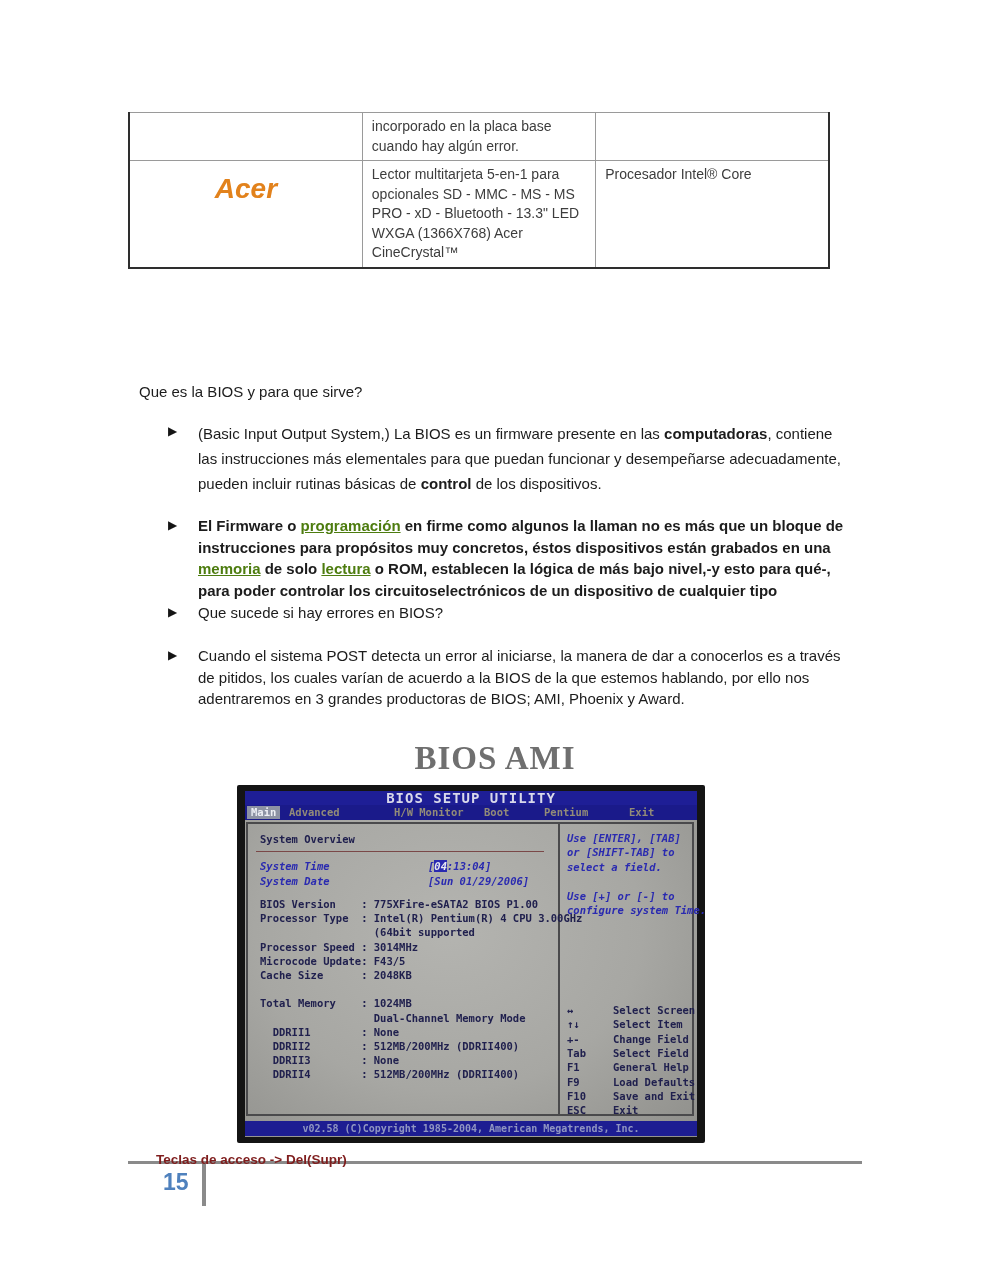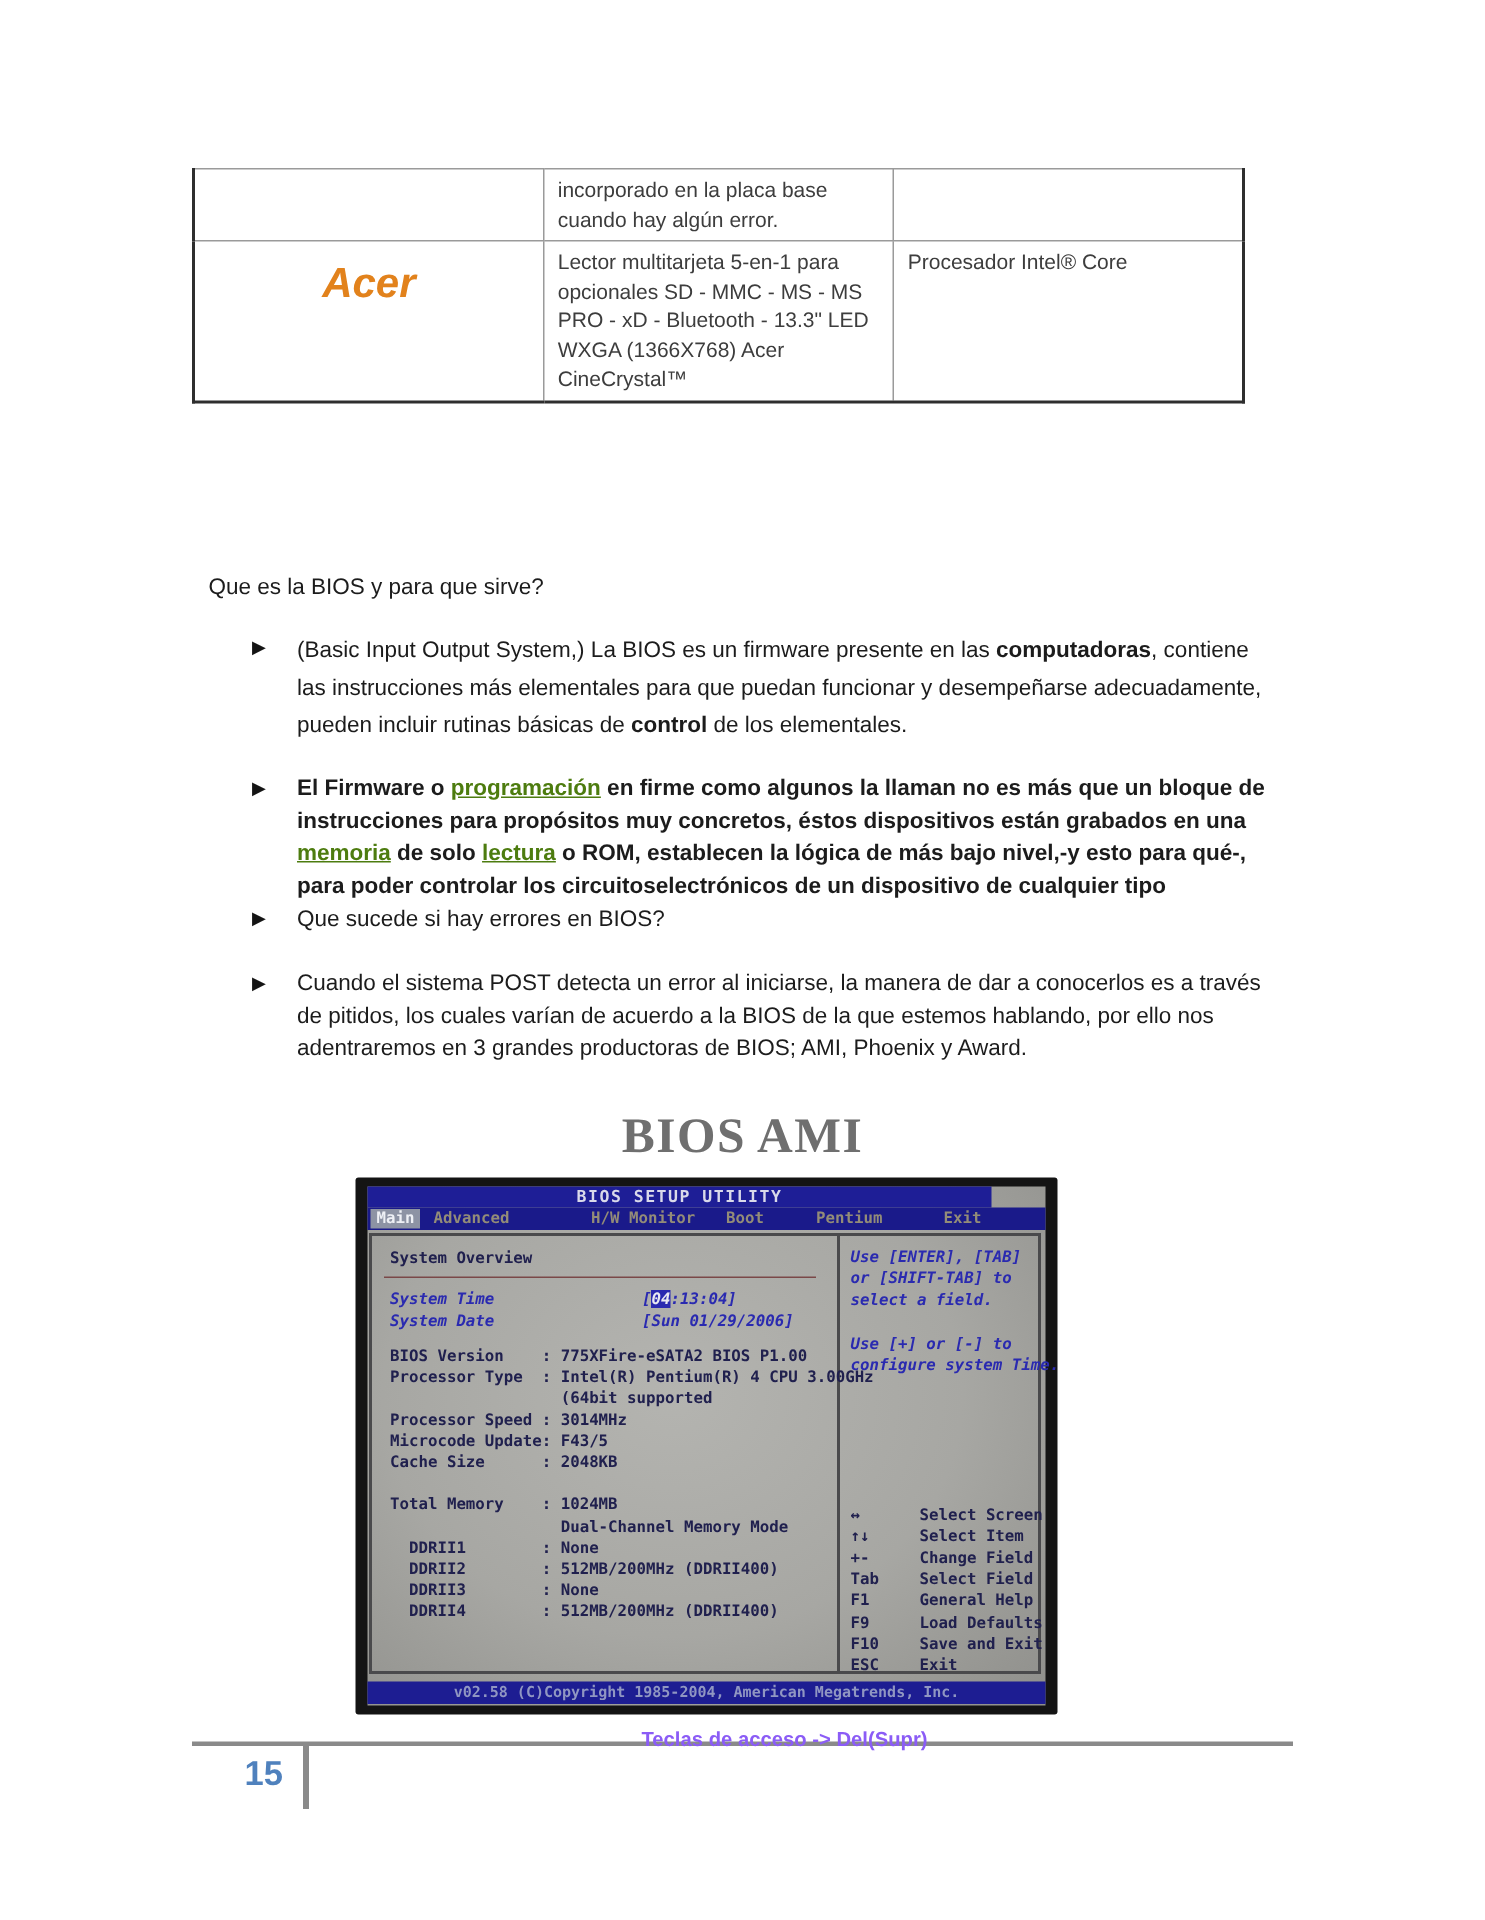"de los elementales." span { text: elementales -> dispositivos }
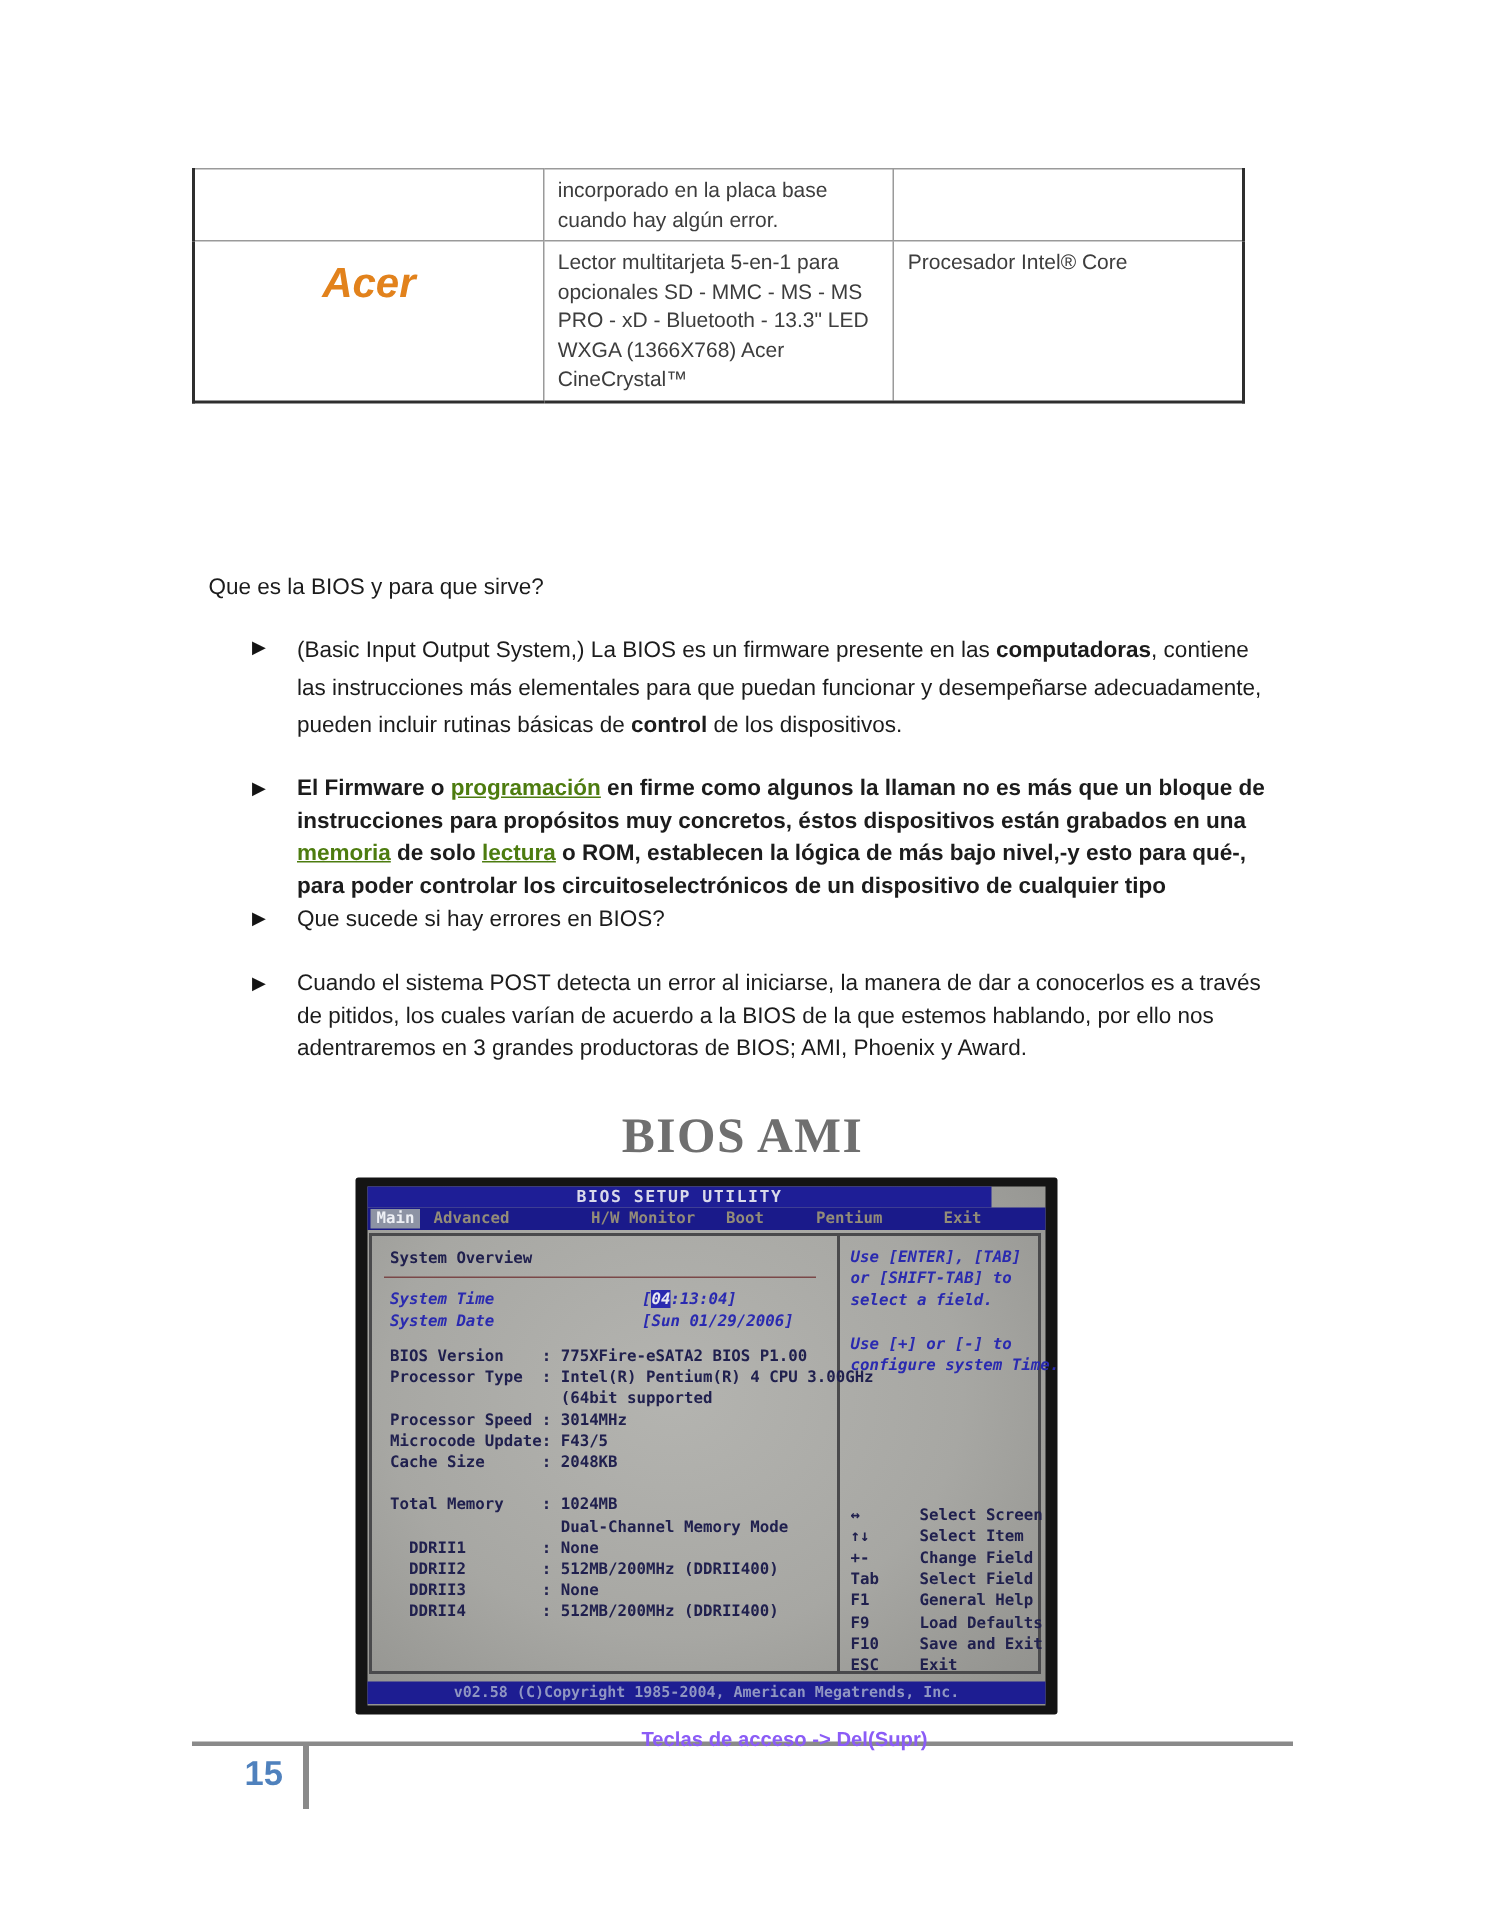"BIOS SETUP UTILITY" .bios-titlebar { font-size: 11px -> 14px; width: 416px -> 452px }
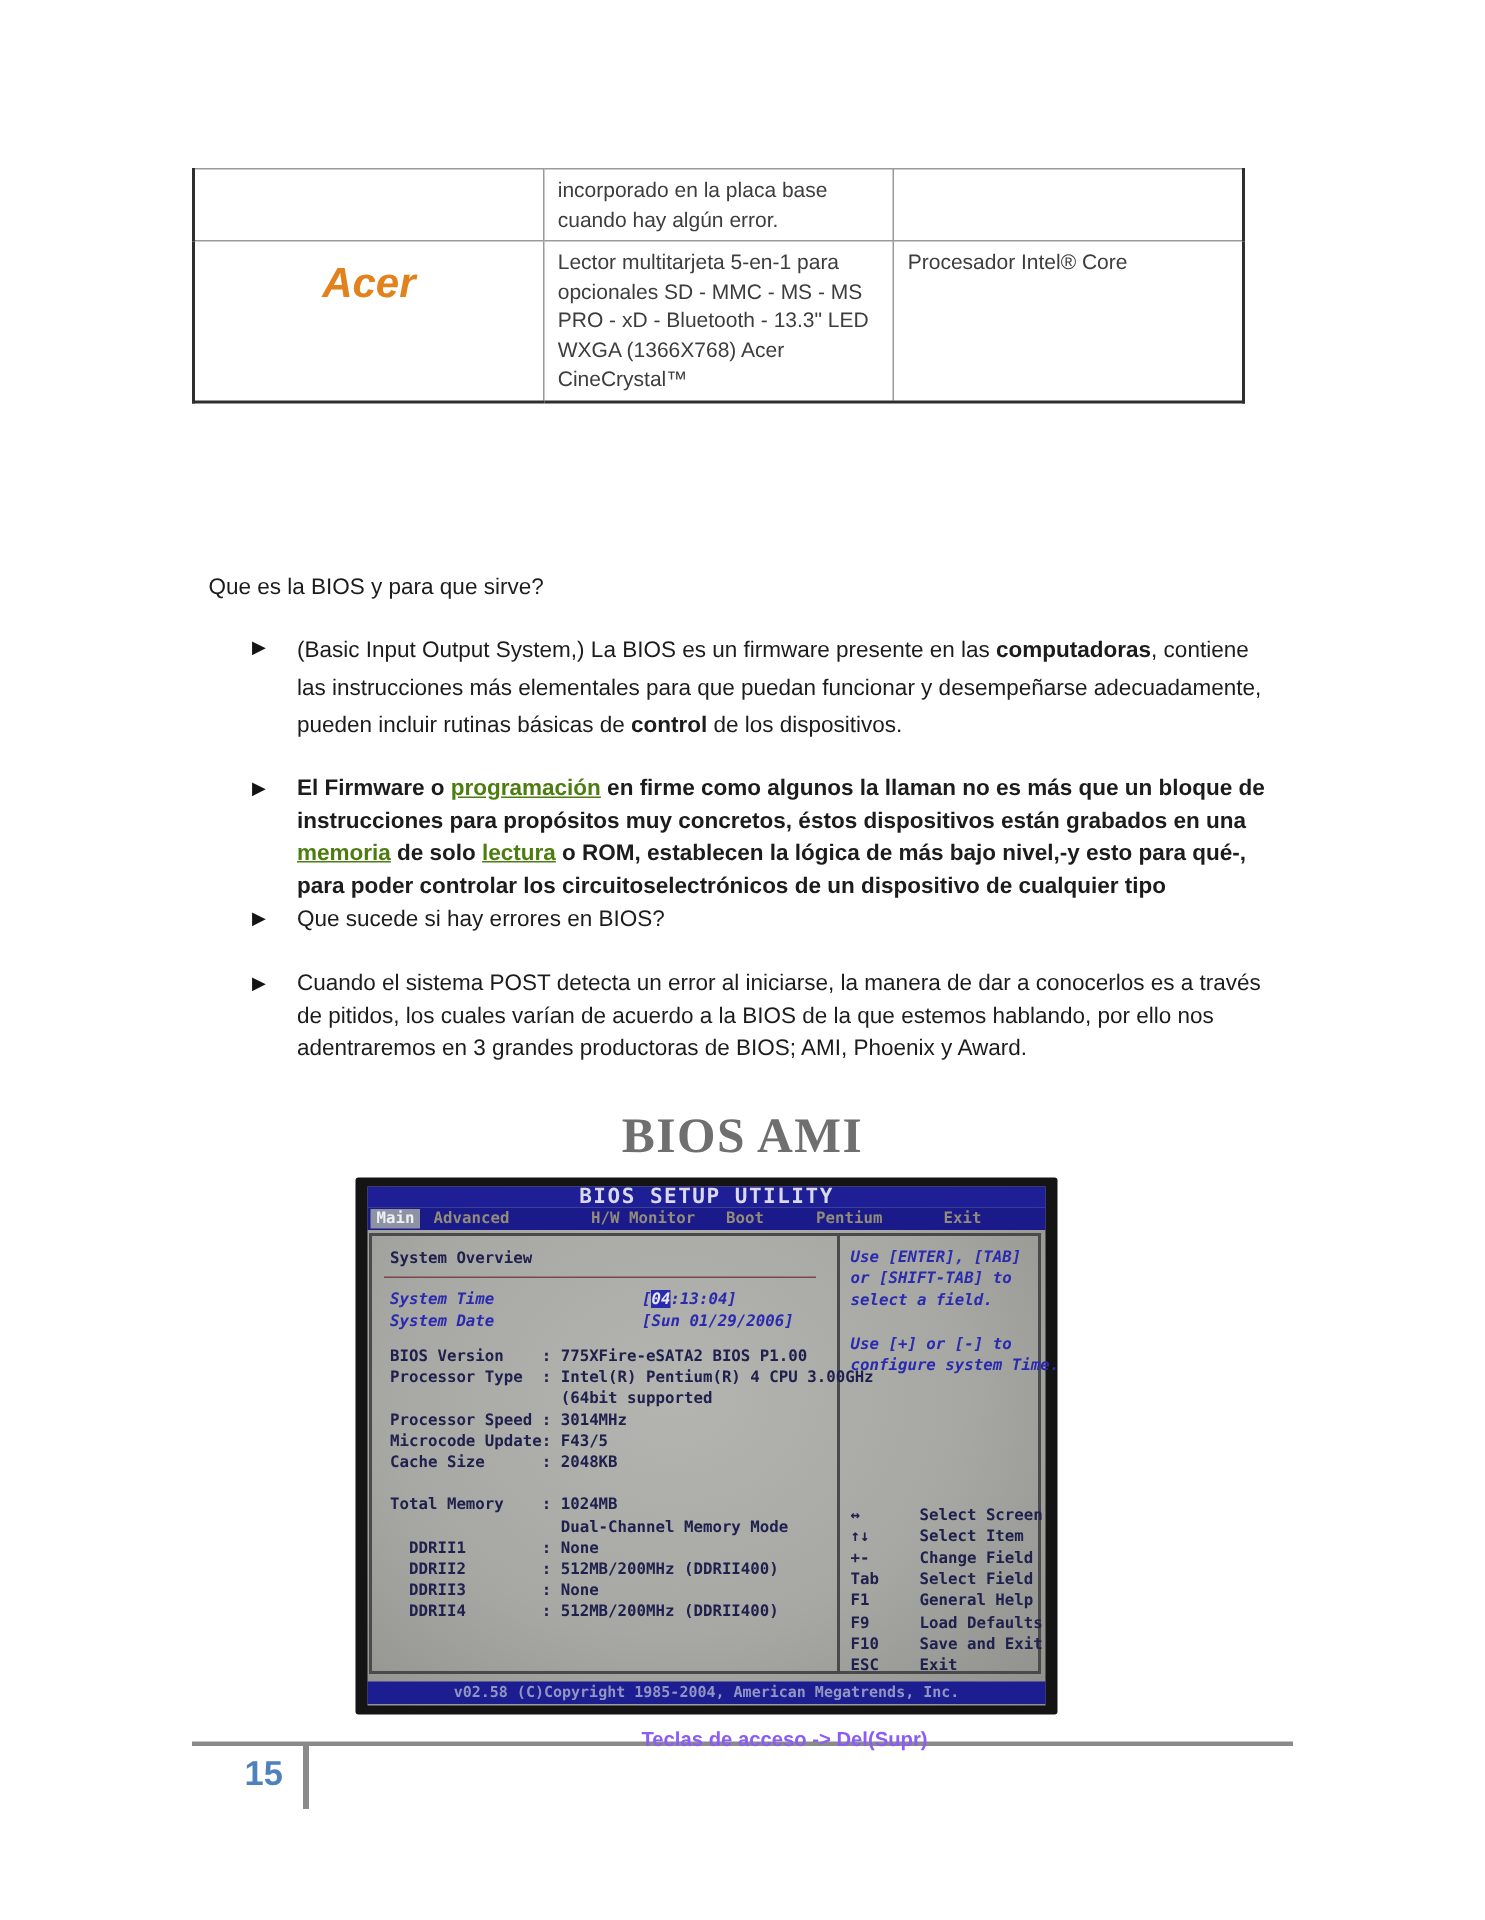"Teclas de acceso -> Del(Supr)" .footer-caption { color: #8b5cf6 -> #7f1d1d; text-align: center -> none }
